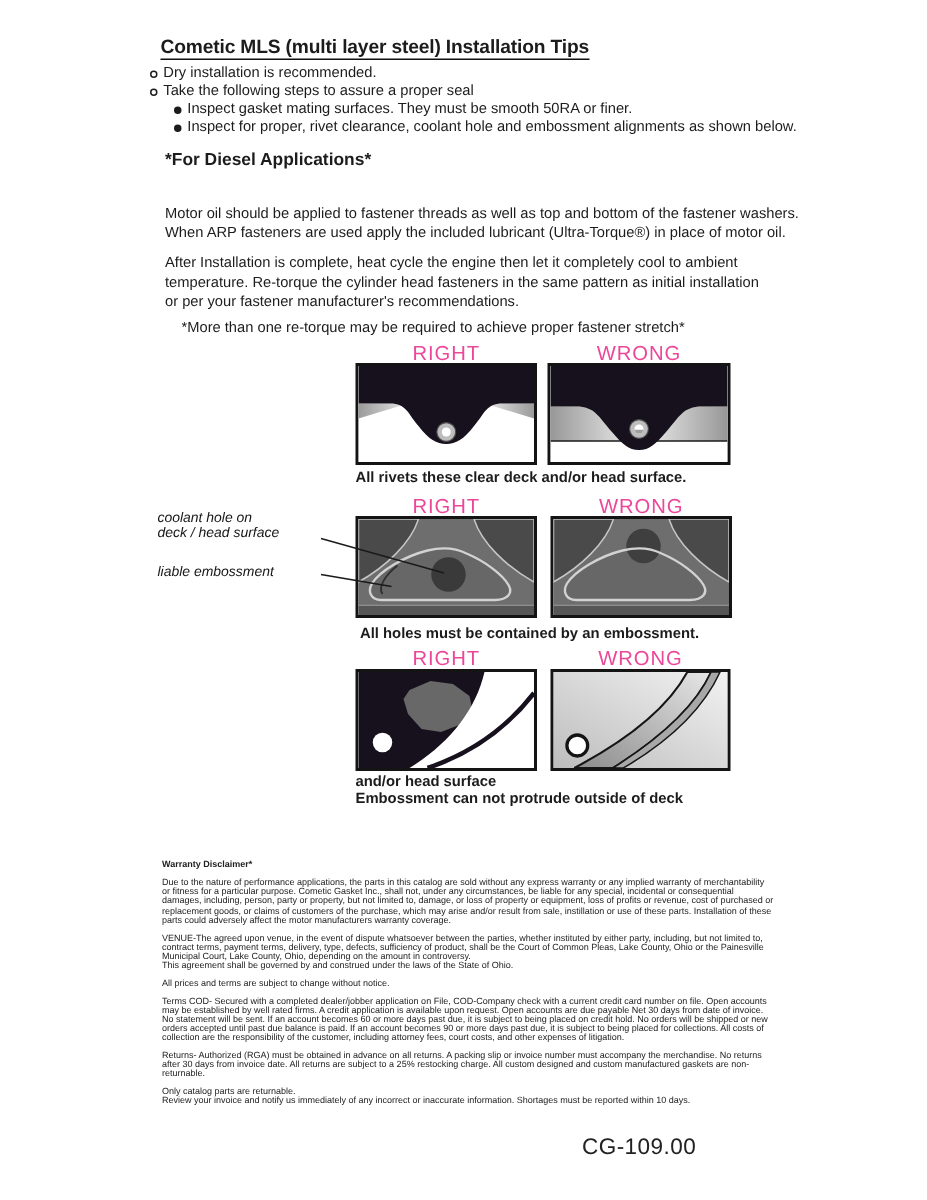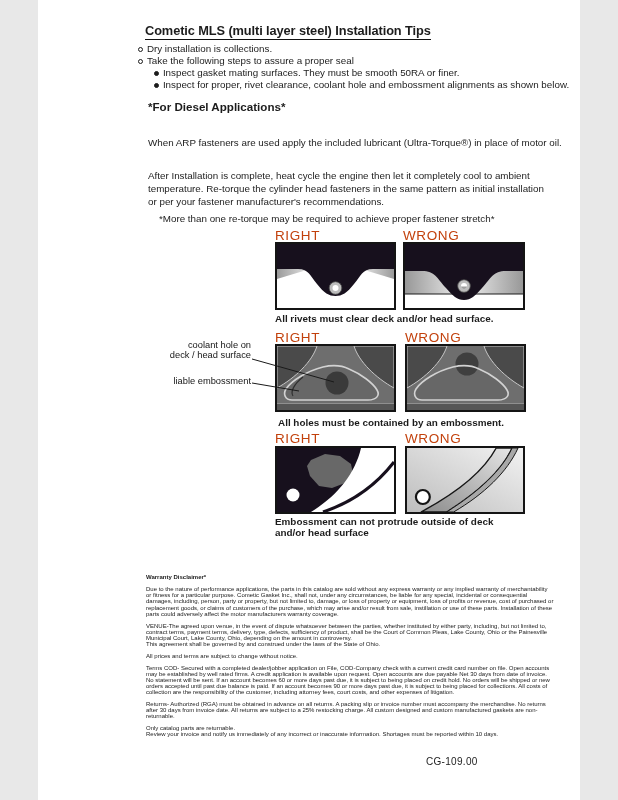"Cometic MLS (multi layer steel)" .page { width: 542px -> 618px }
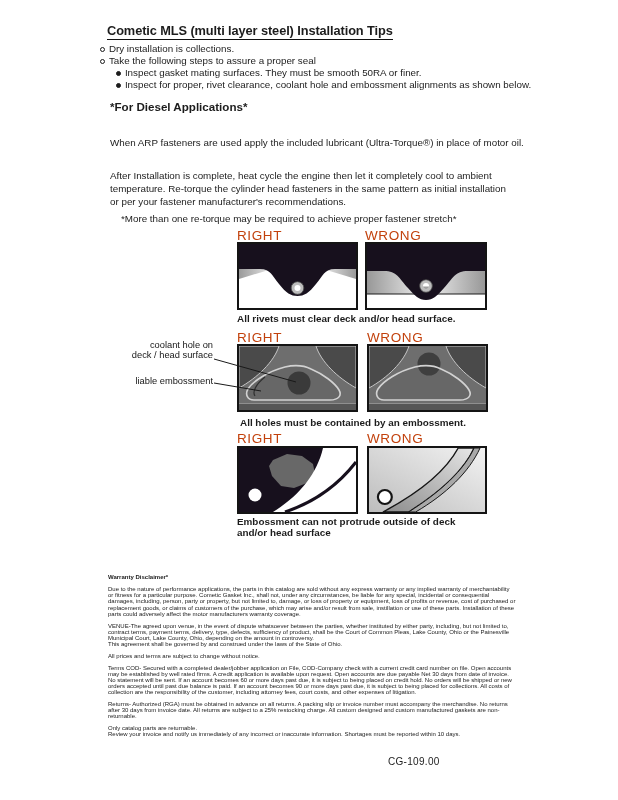"Dry installation is collections." span { text: collections -> recommended }
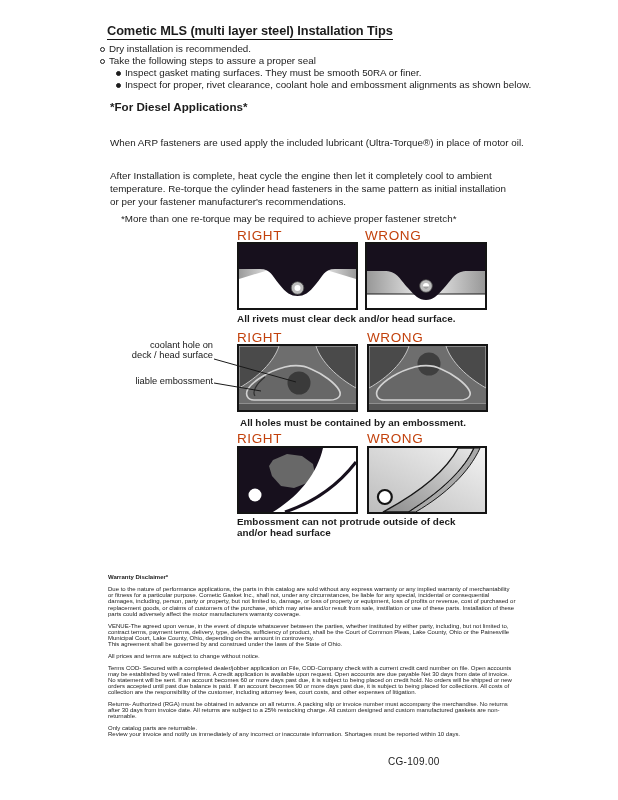"Motor oil should be applied" div { html: none -> <div>Motor oil should be applied to fastener threads as well as top and bottom of the fastener washers.</div> }
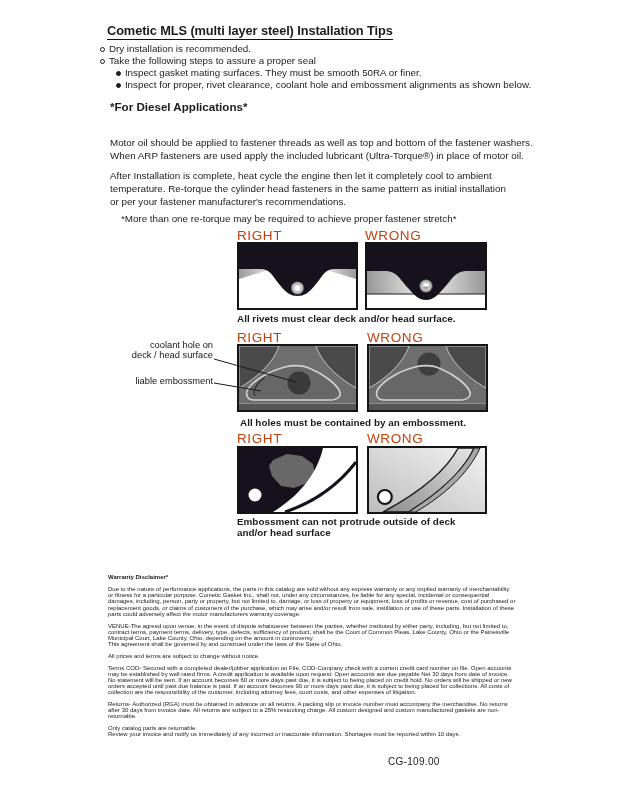"RIGHT" .fig-label { color: #c2410c -> #ec4899; text-align: left -> center }
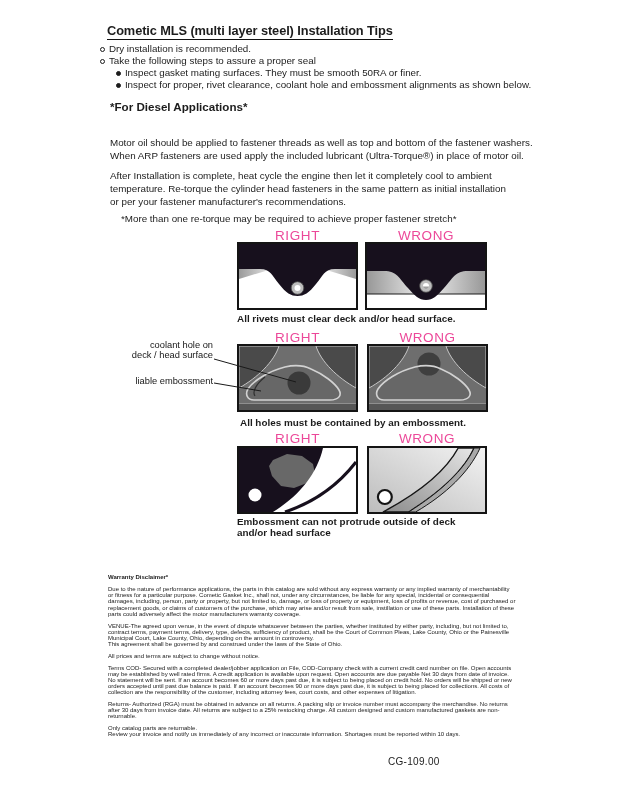"All rivets must clear deck" div.abs { text: must -> these }
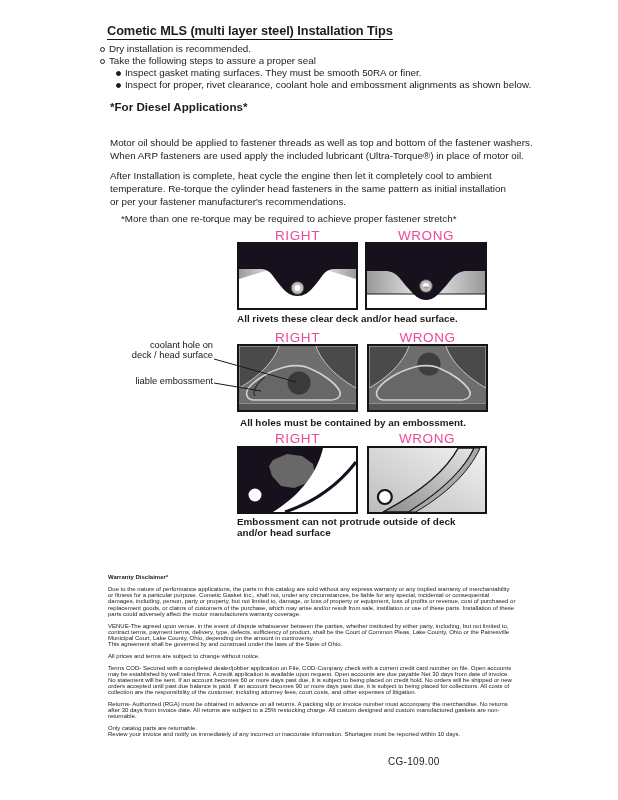"coolant hole on" .annot { font-style: none -> italic; text-align: right -> left }
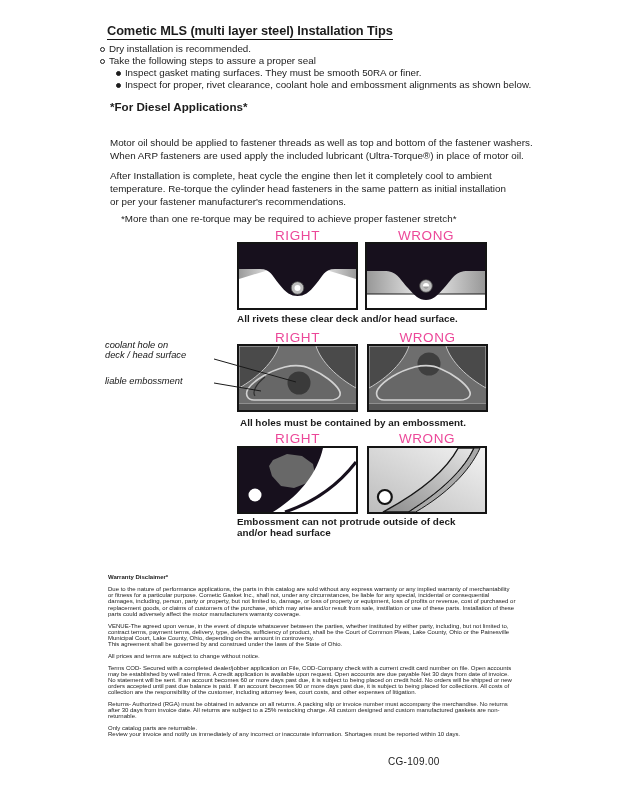"Embossment can not protrude outside" div { order: before "and/or head surface" -> after "and/or head surface" }
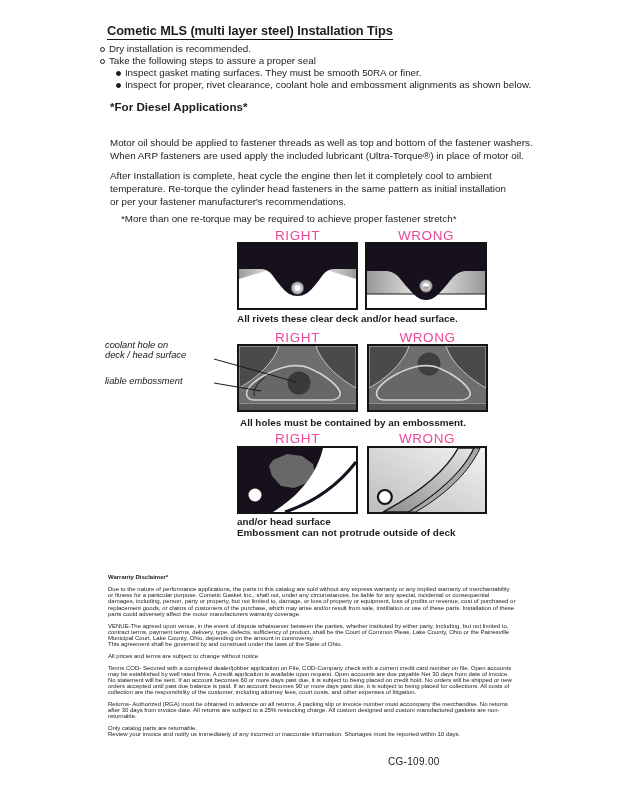"CG-109.00" .page-number { font-size: 10px -> 15px }
